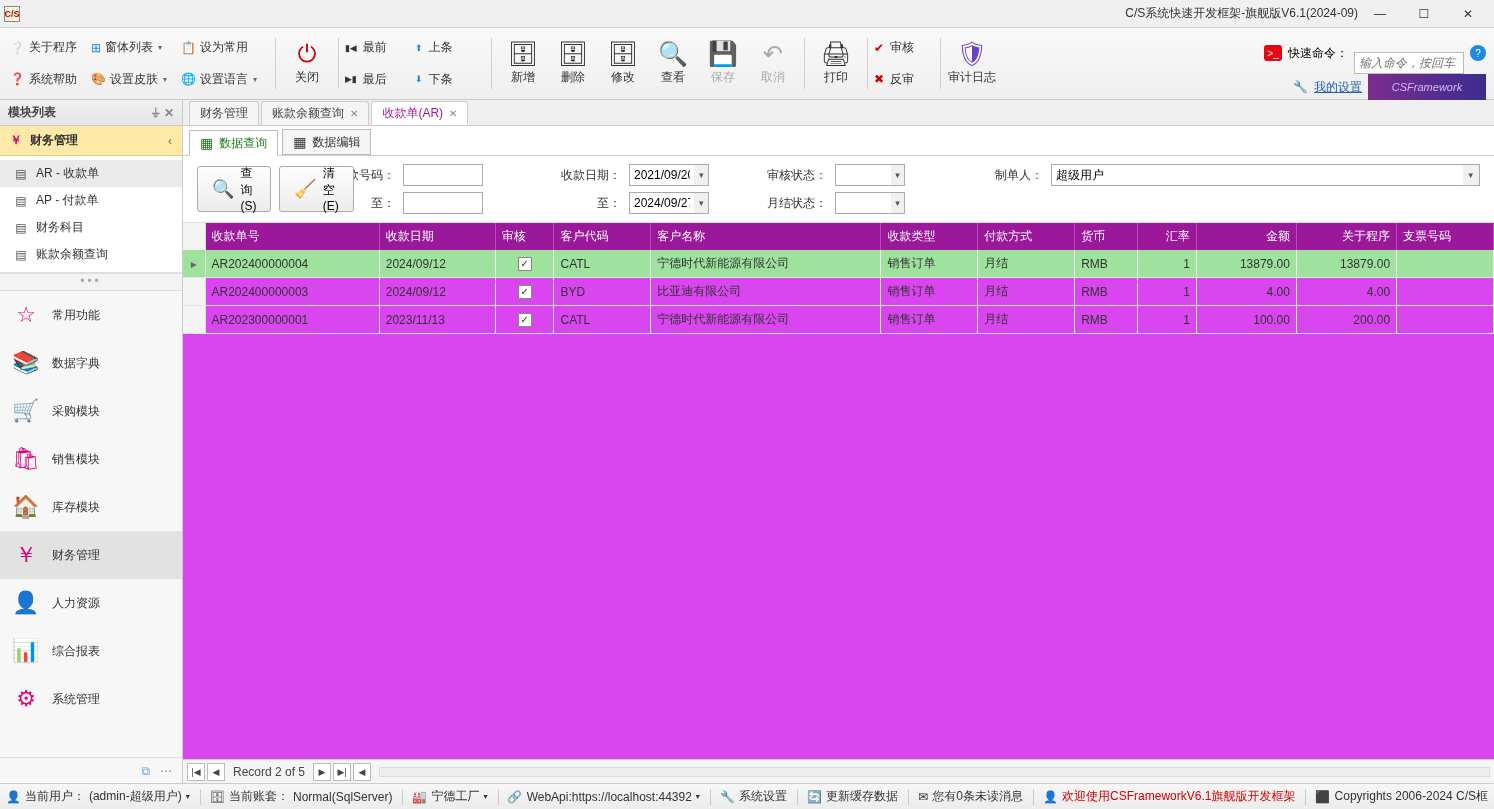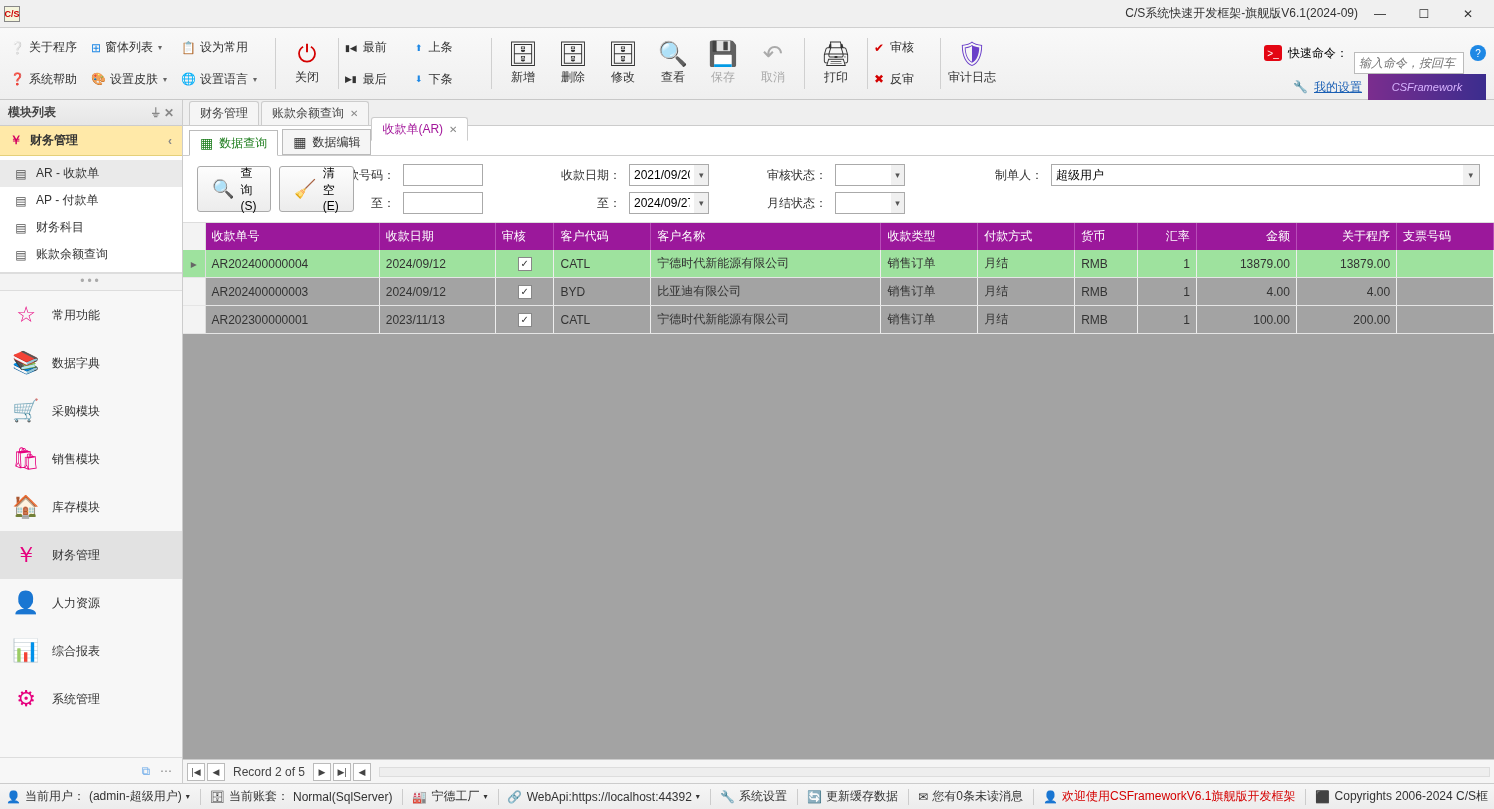"收款单(AR)" .doc-tab.active { top: 16px -> 0 }
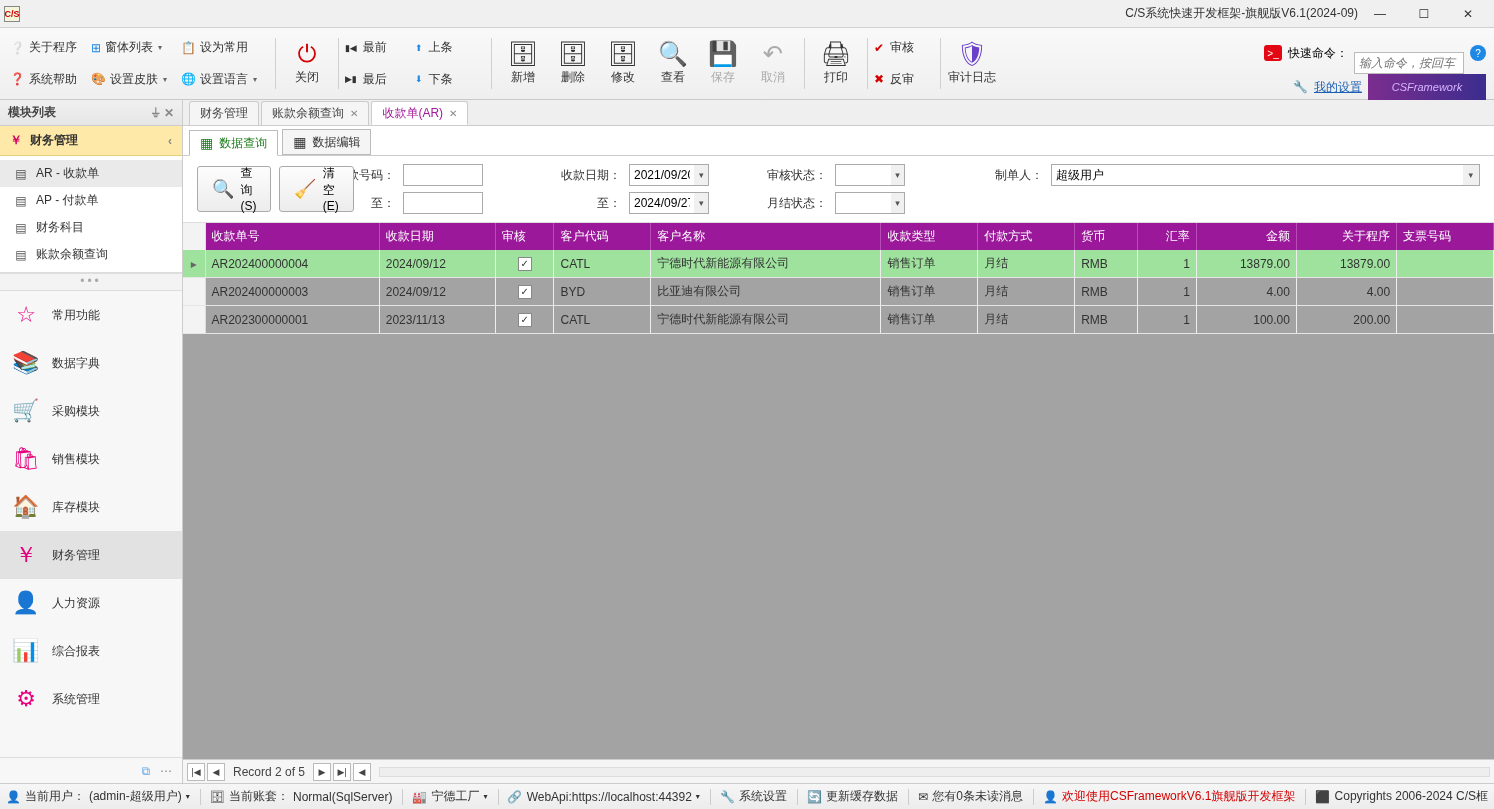"收款单号" .grid-wrap { background: #a3a3a3 -> #d946ef }
